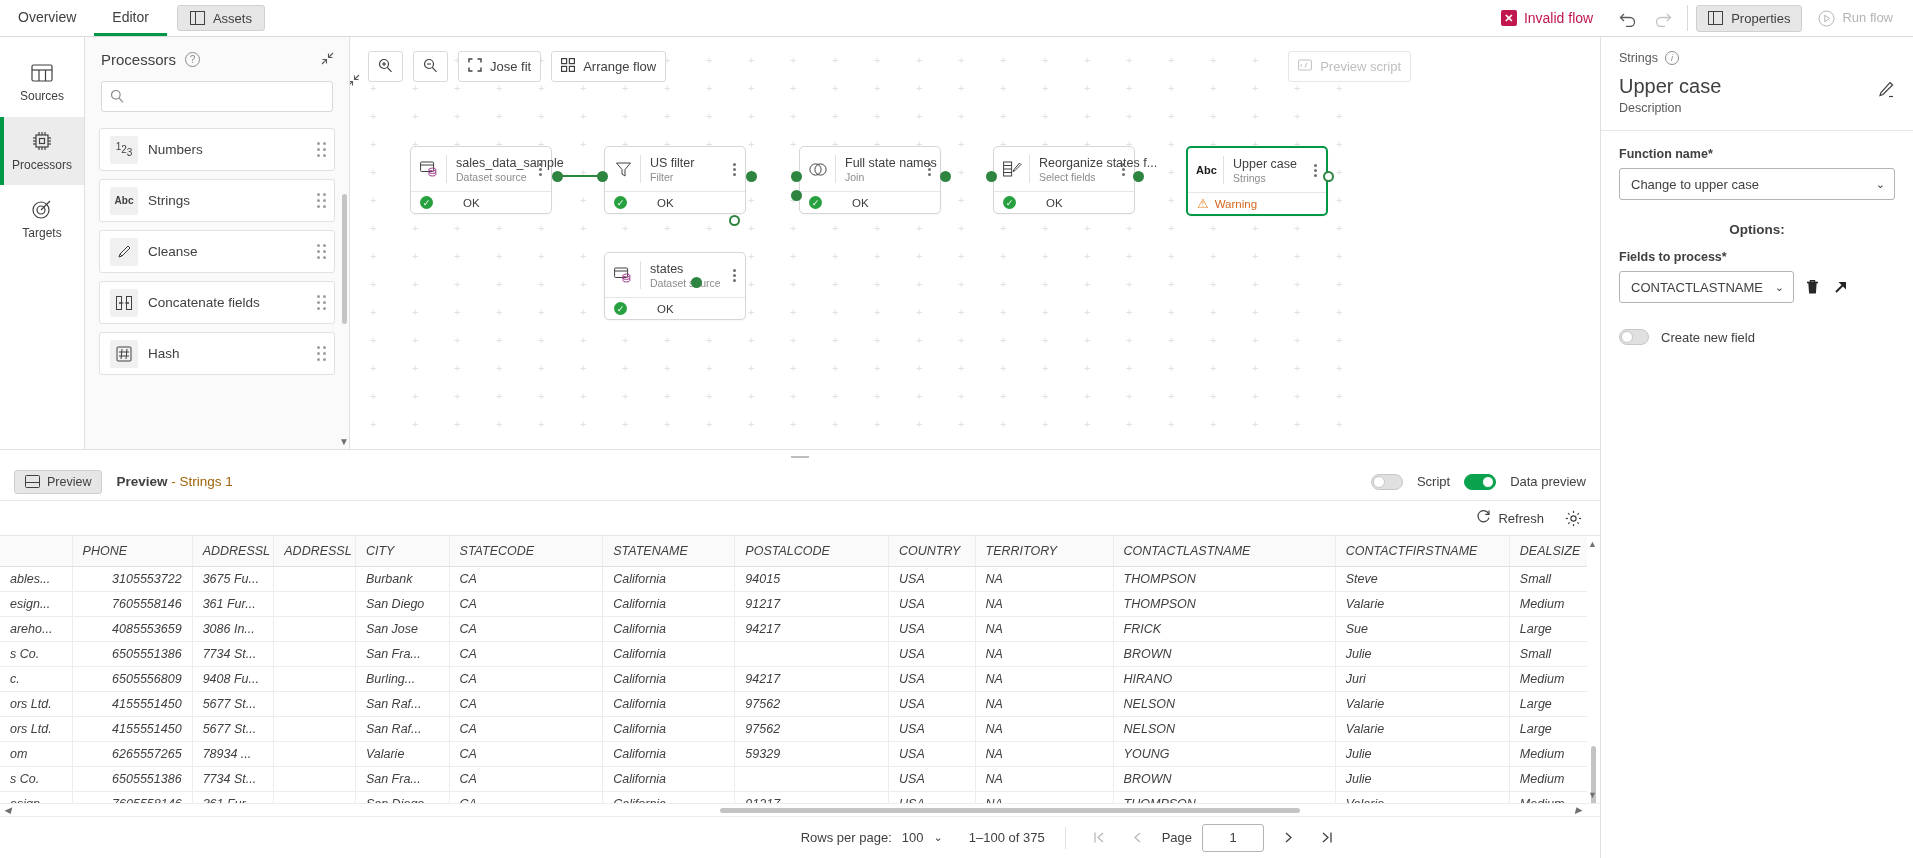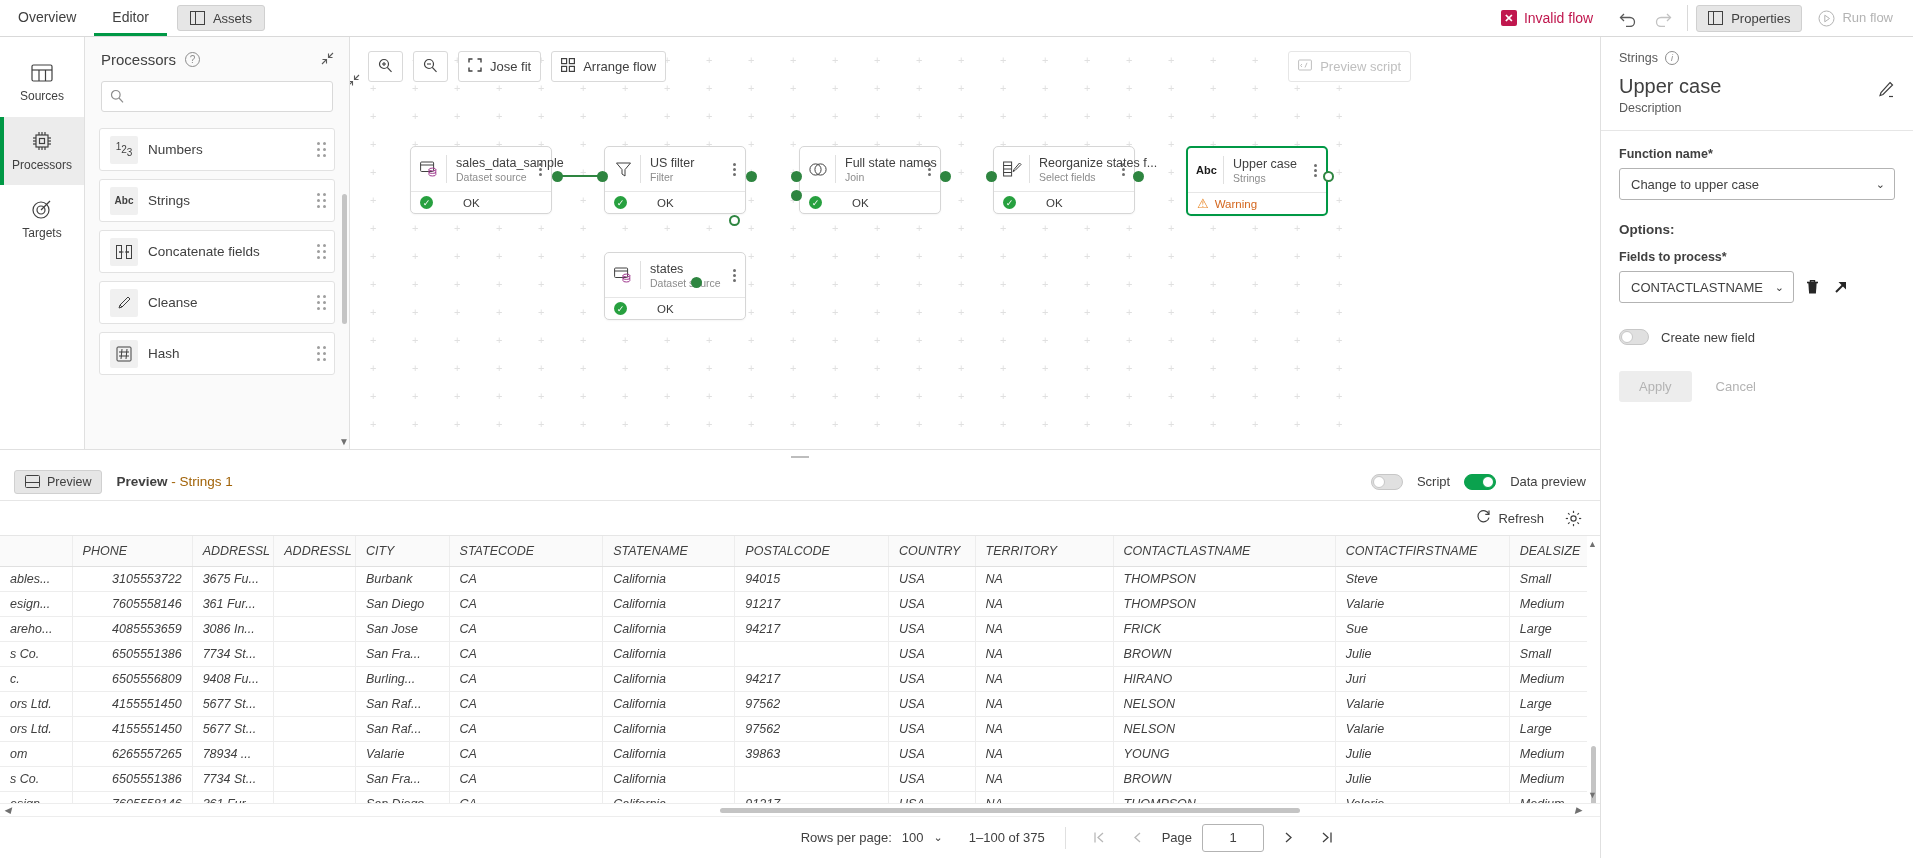"Options:" .options-title { text-align: none -> center }
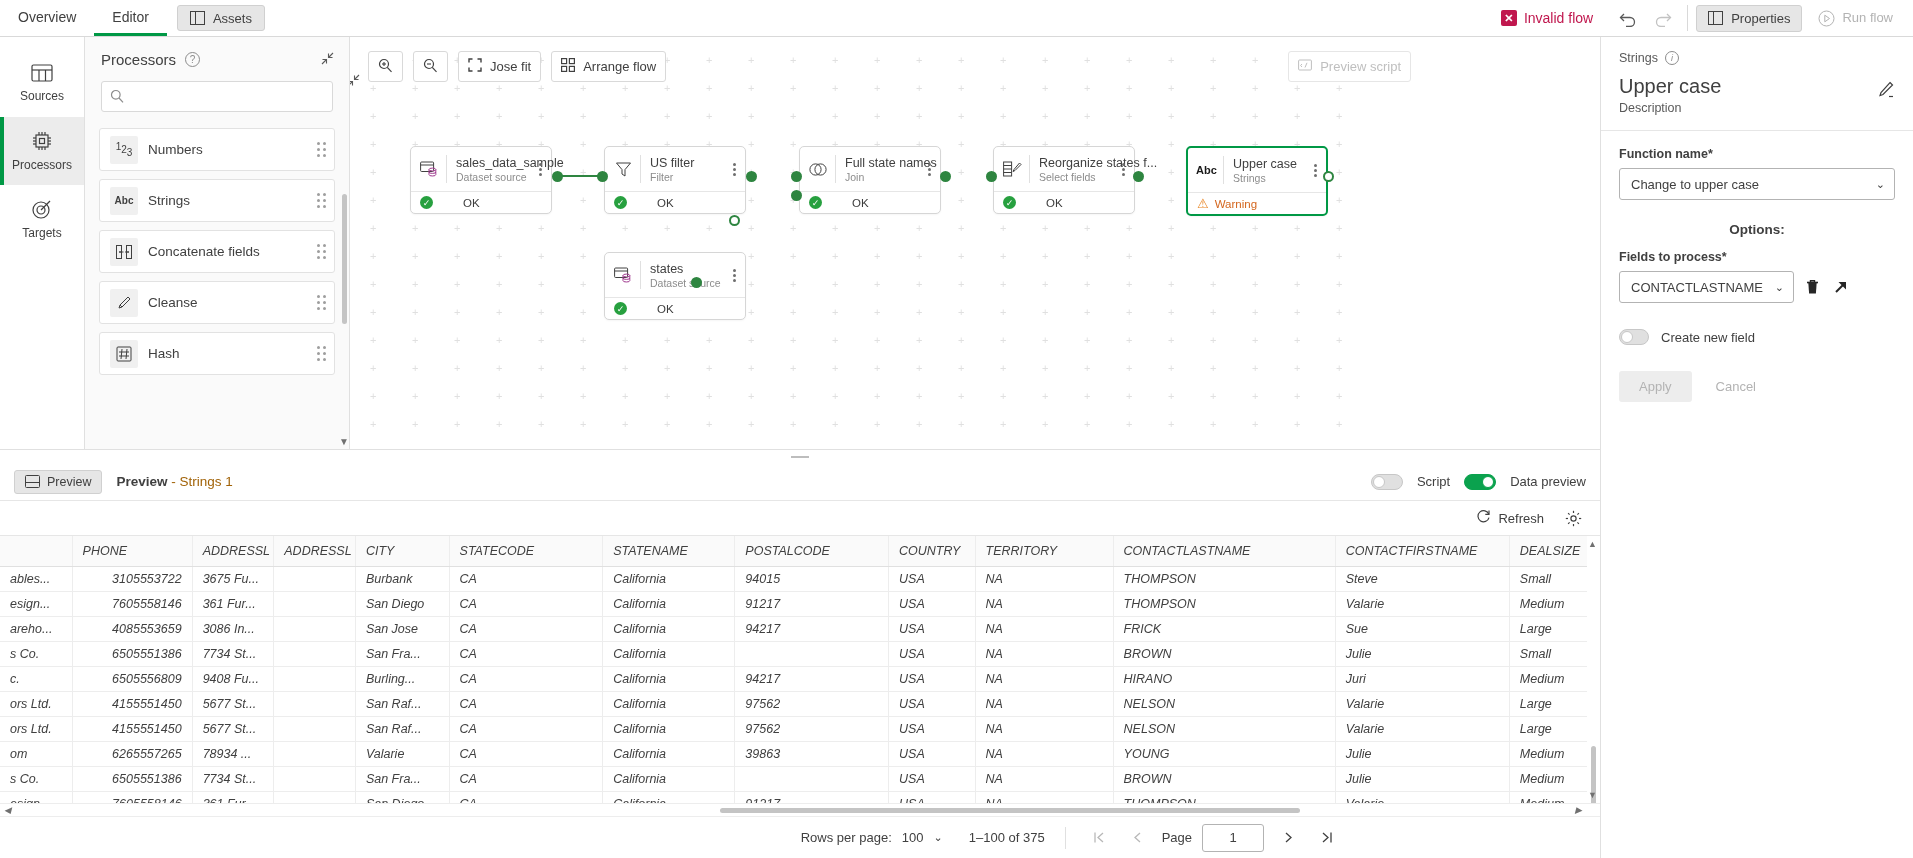"Concatenate fields" div.proc-item { order: before "Cleanse" -> after "Cleanse" }
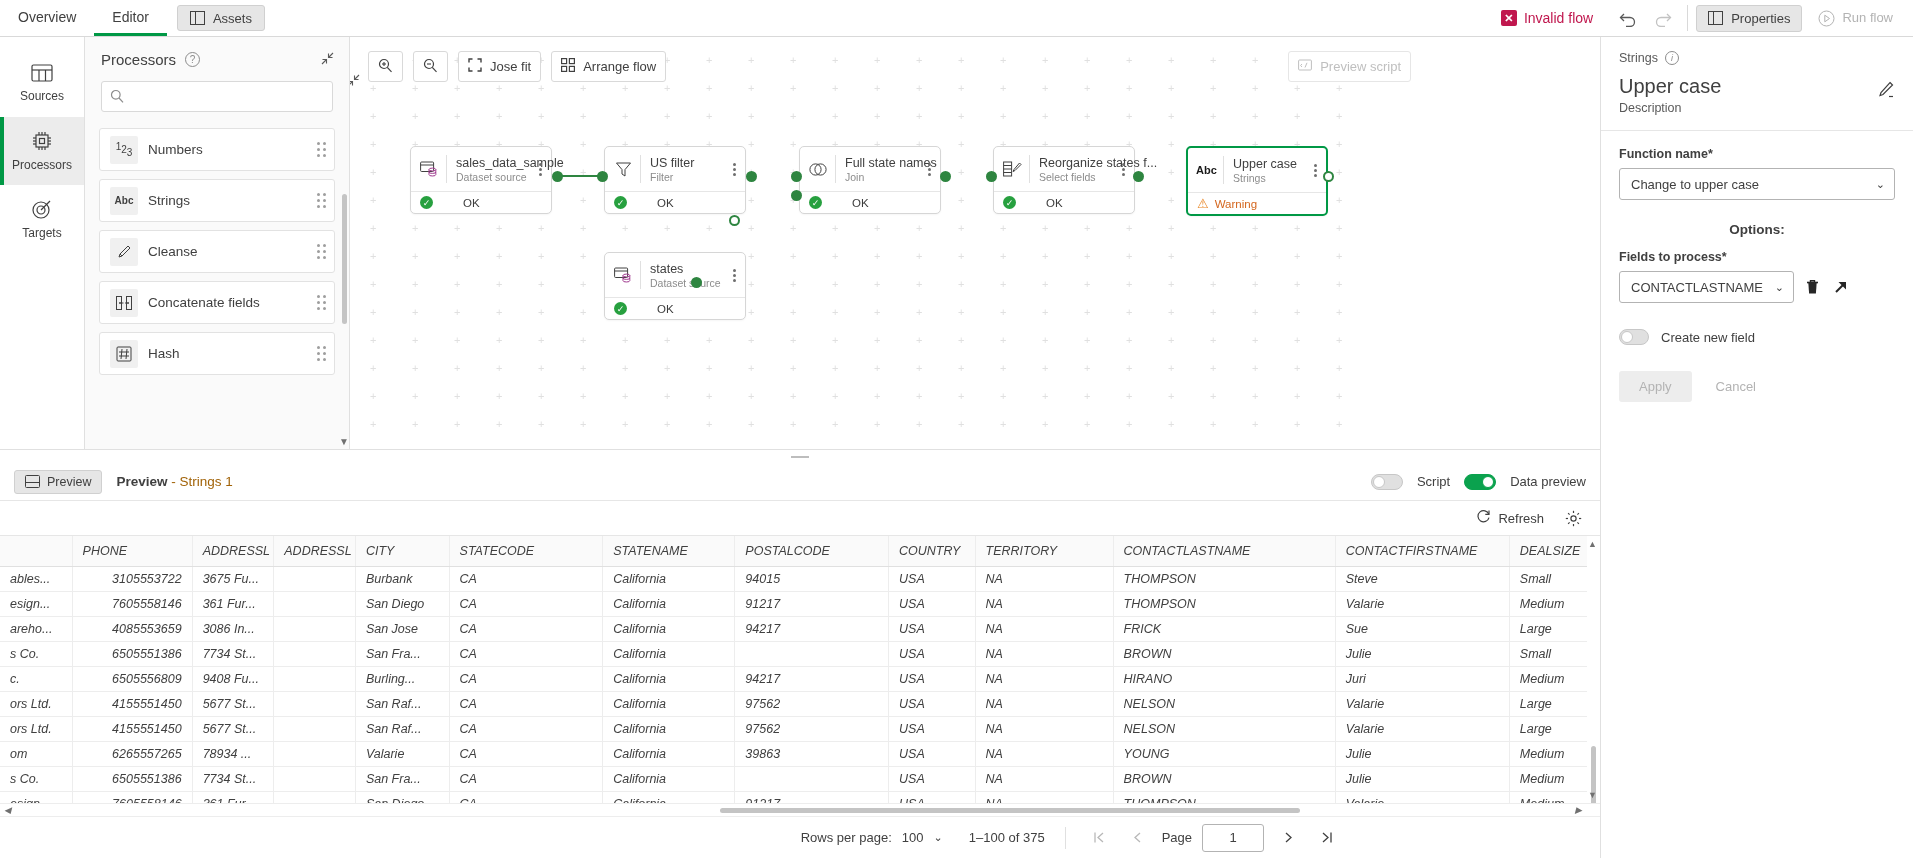"Apply" div.btnrow { html: <div> <button>Apply</button> <button>Cancel</button> </div> -> none }
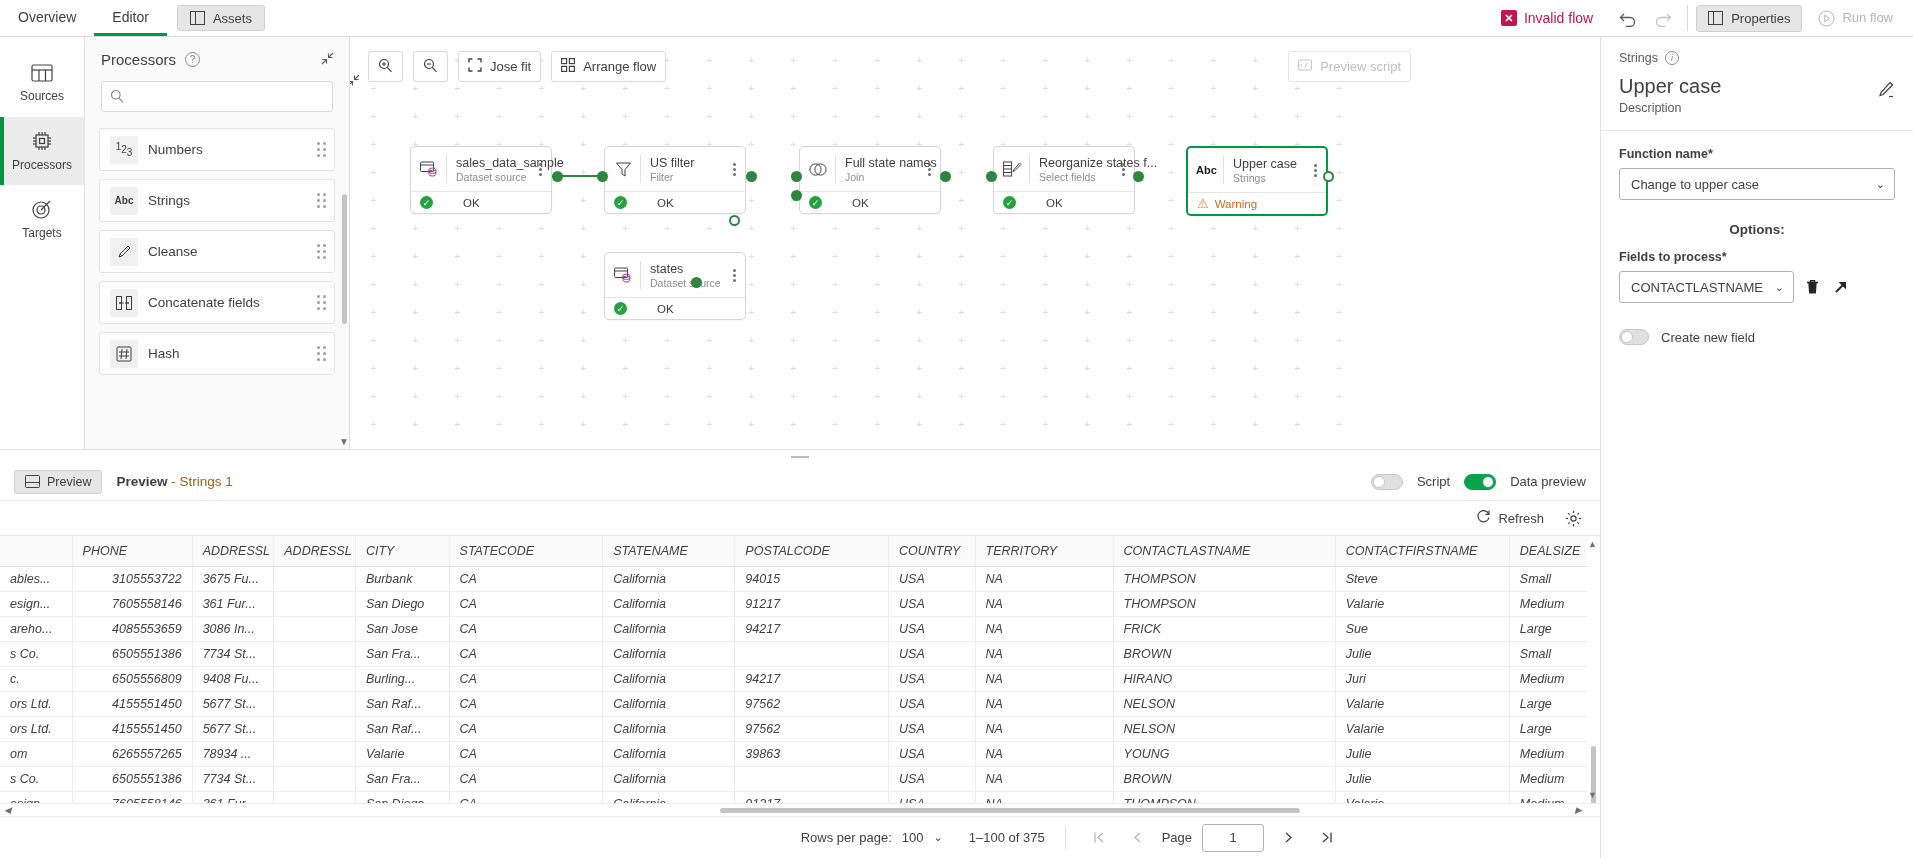"39863" td { text: 39863 -> 59329 }
